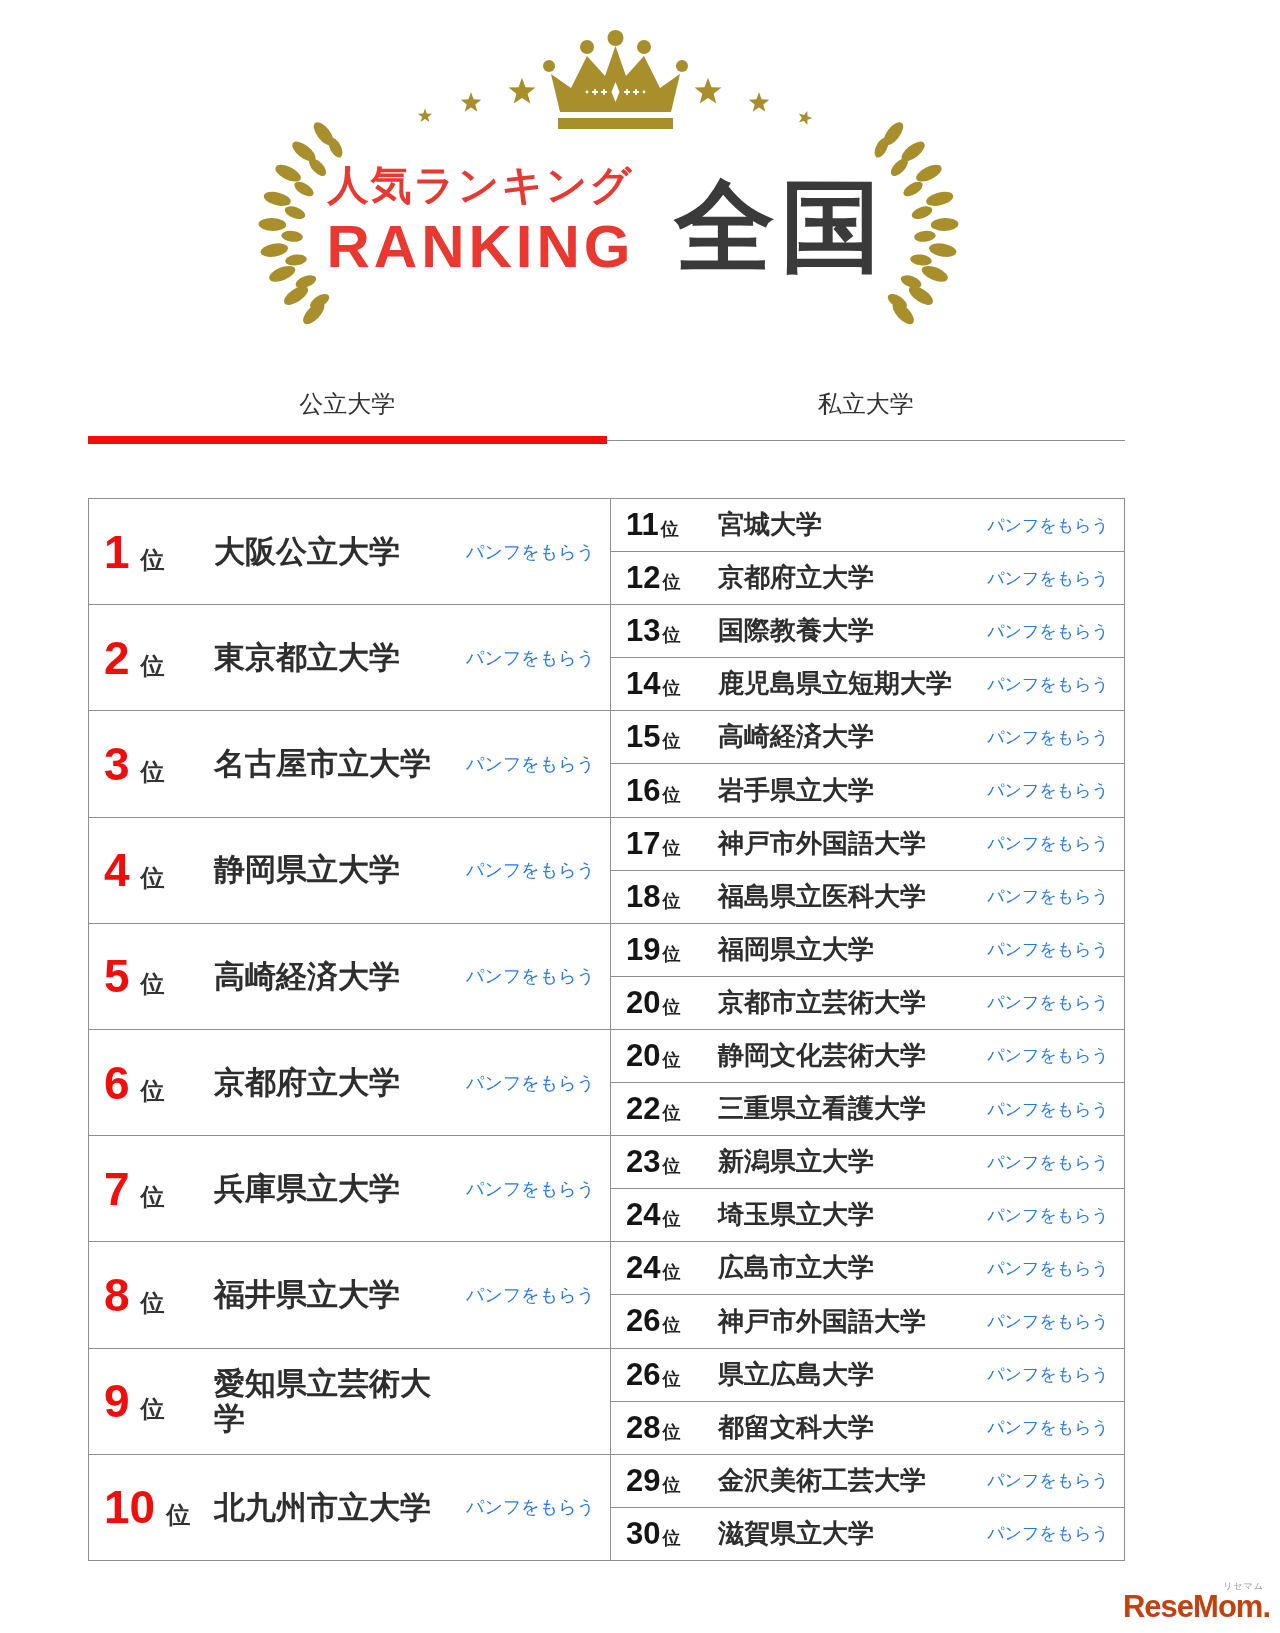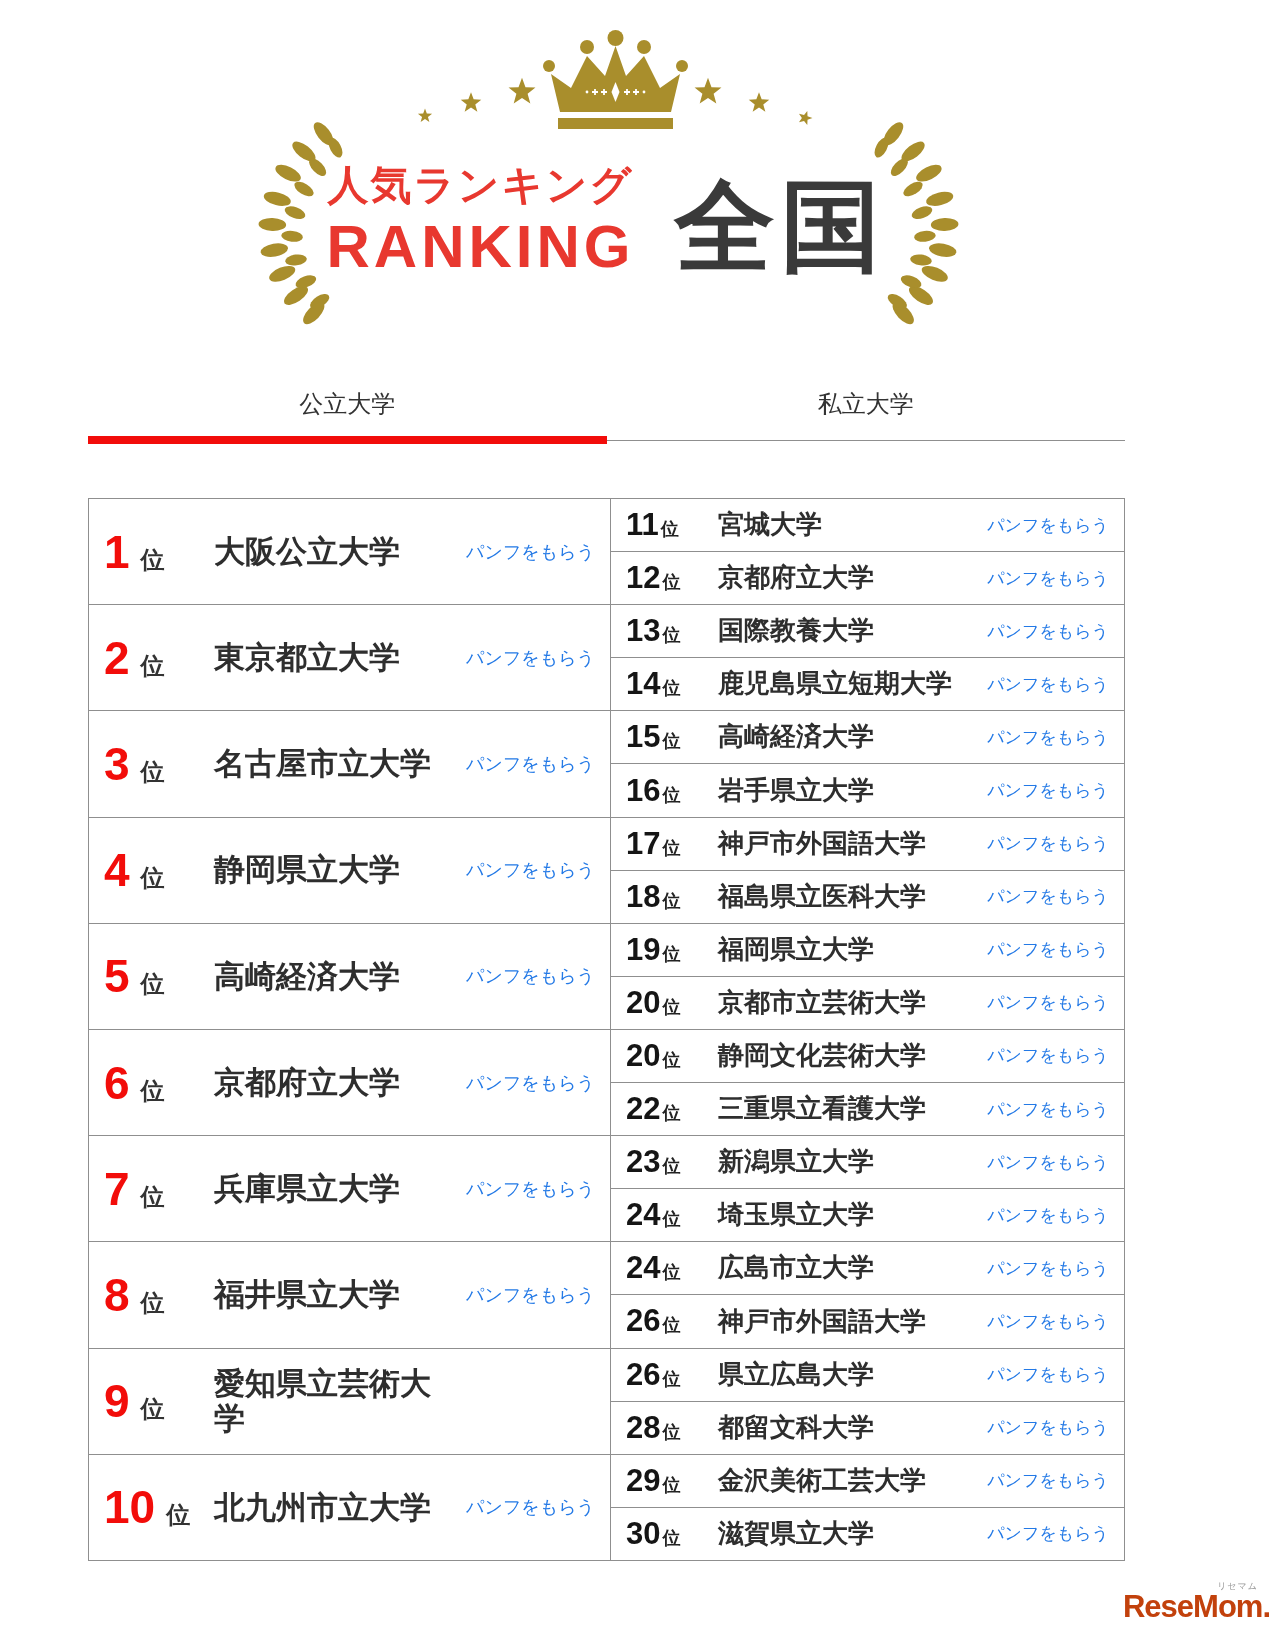"リセマム" .wm-ruby { right: 12px -> 6px }
